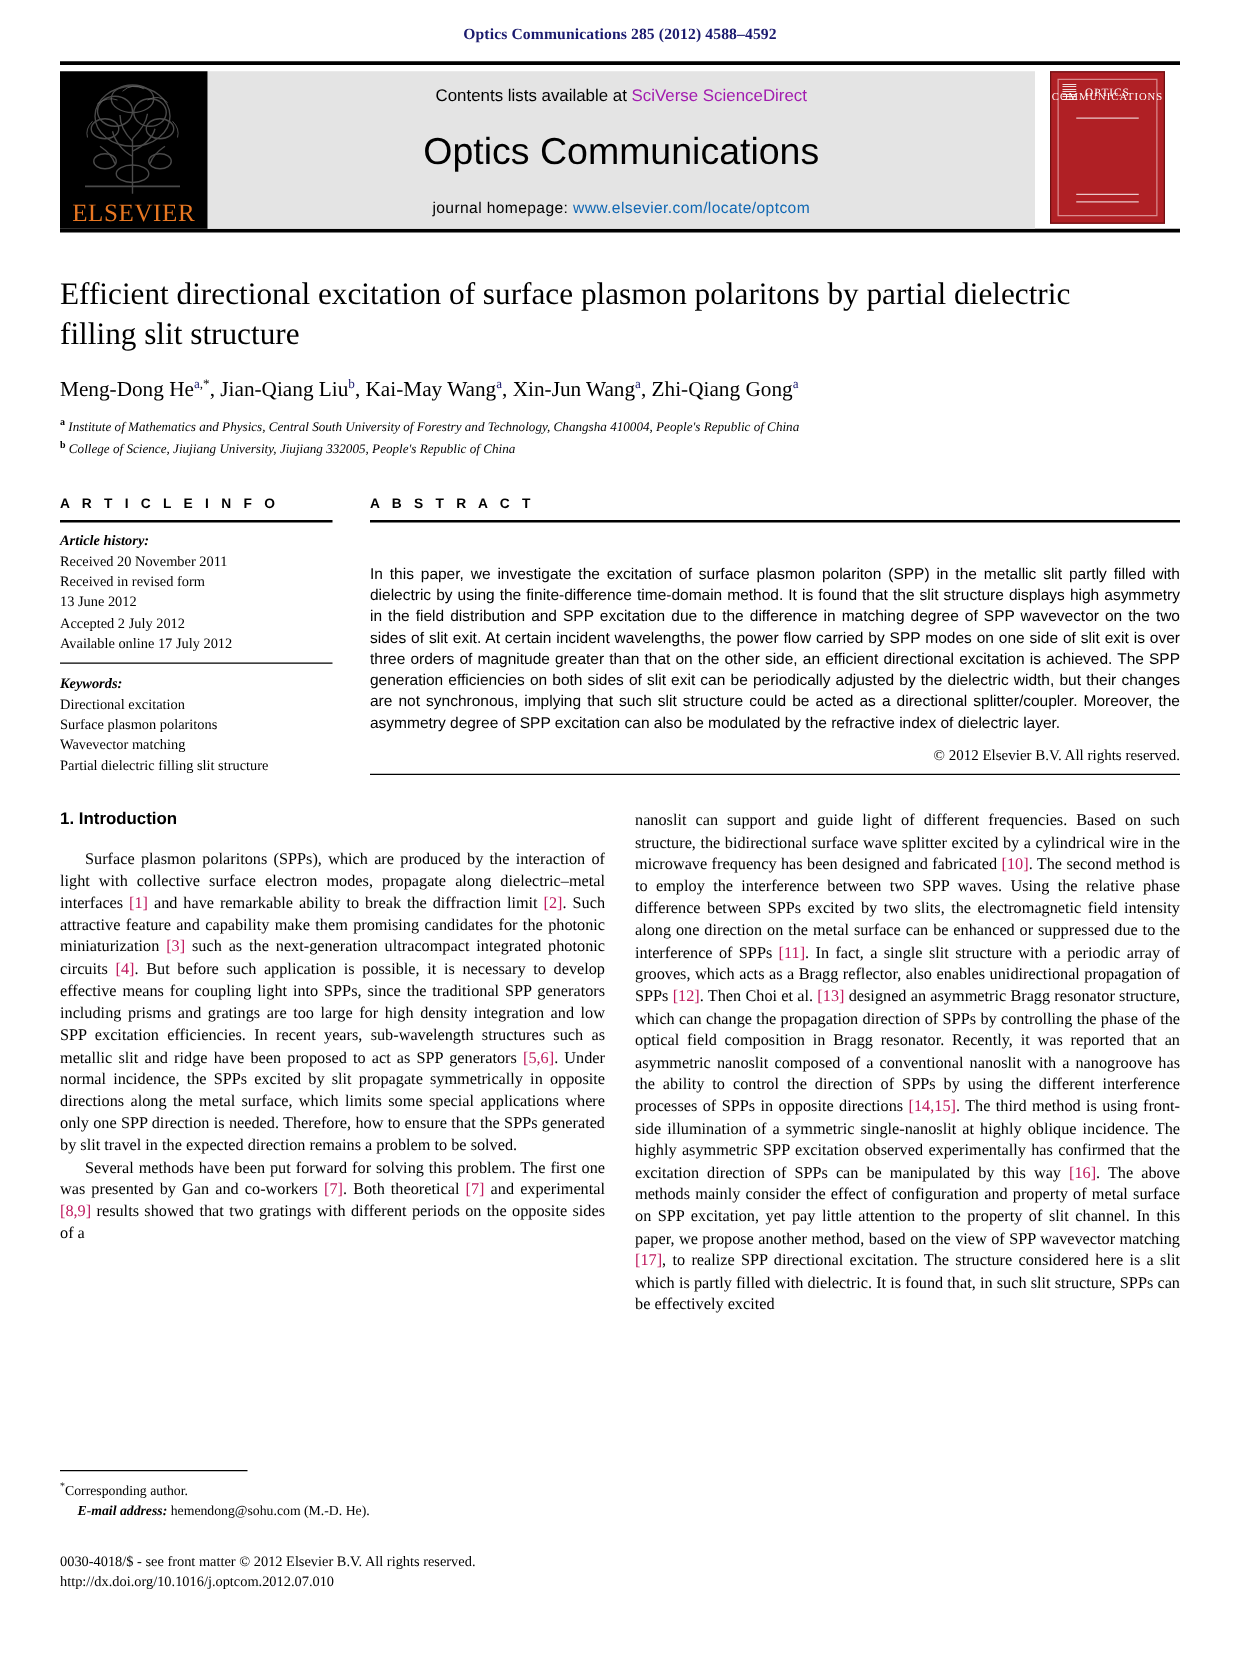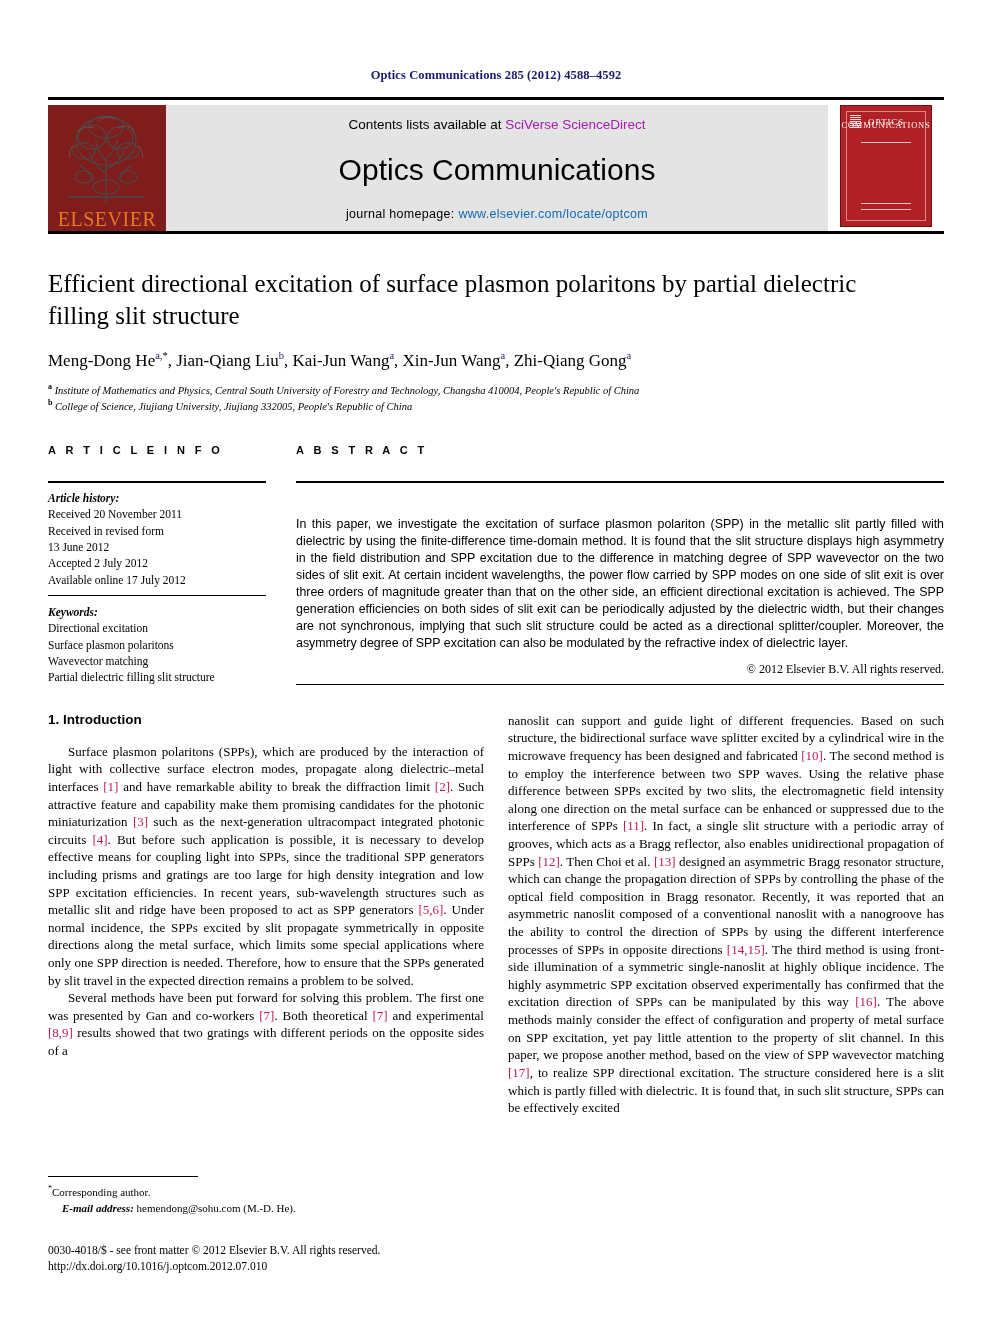"Optics Communications 285 (2012)" .running-head { padding-top: 68px -> 20px }
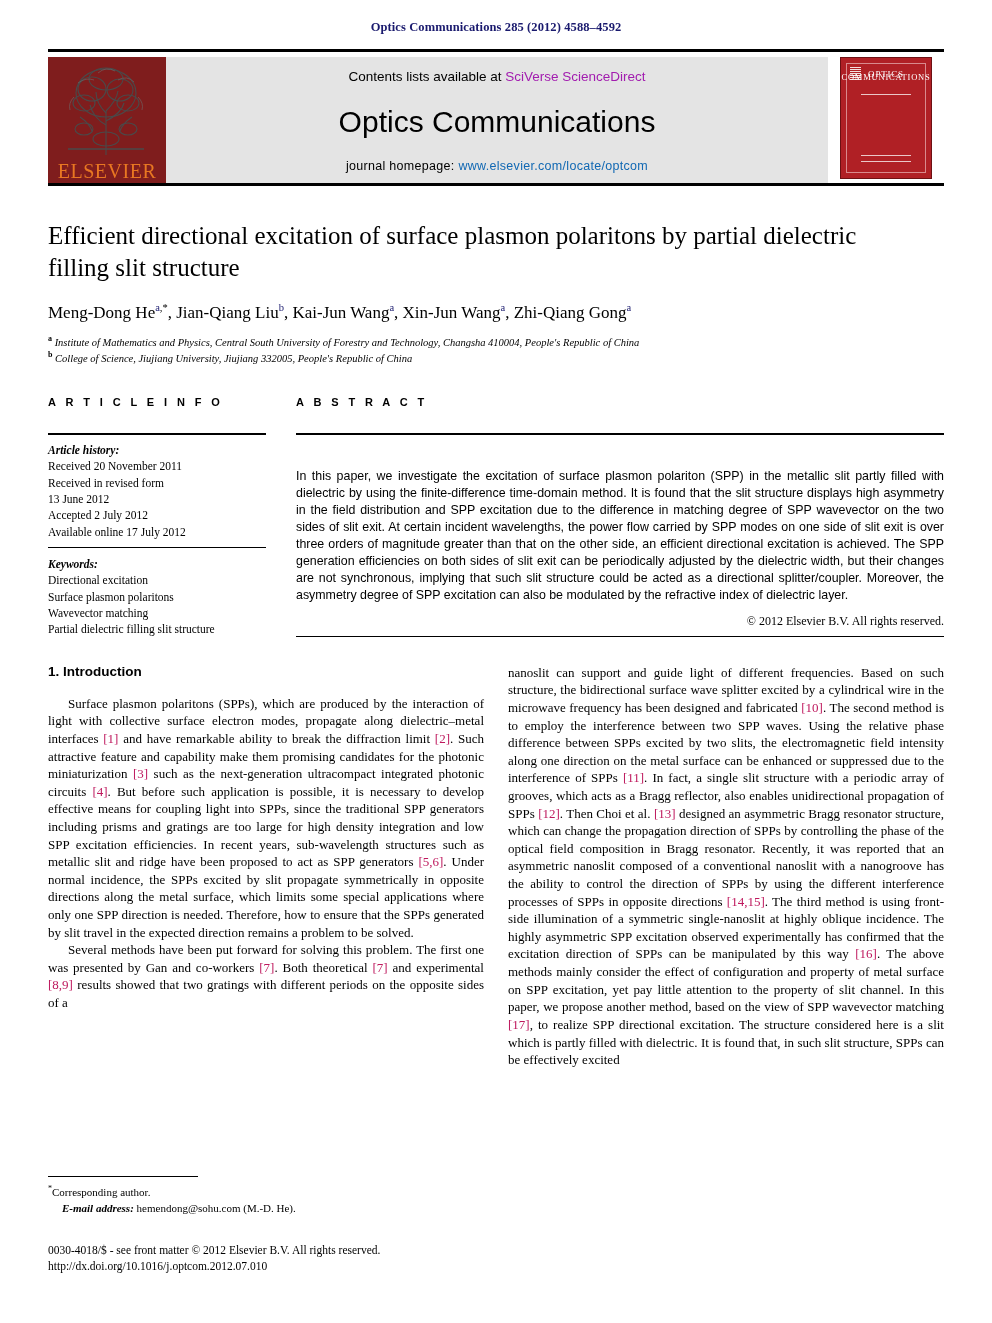"ELSEVIER" .elsevier-logo { background: #7f1d1d -> #000000 }
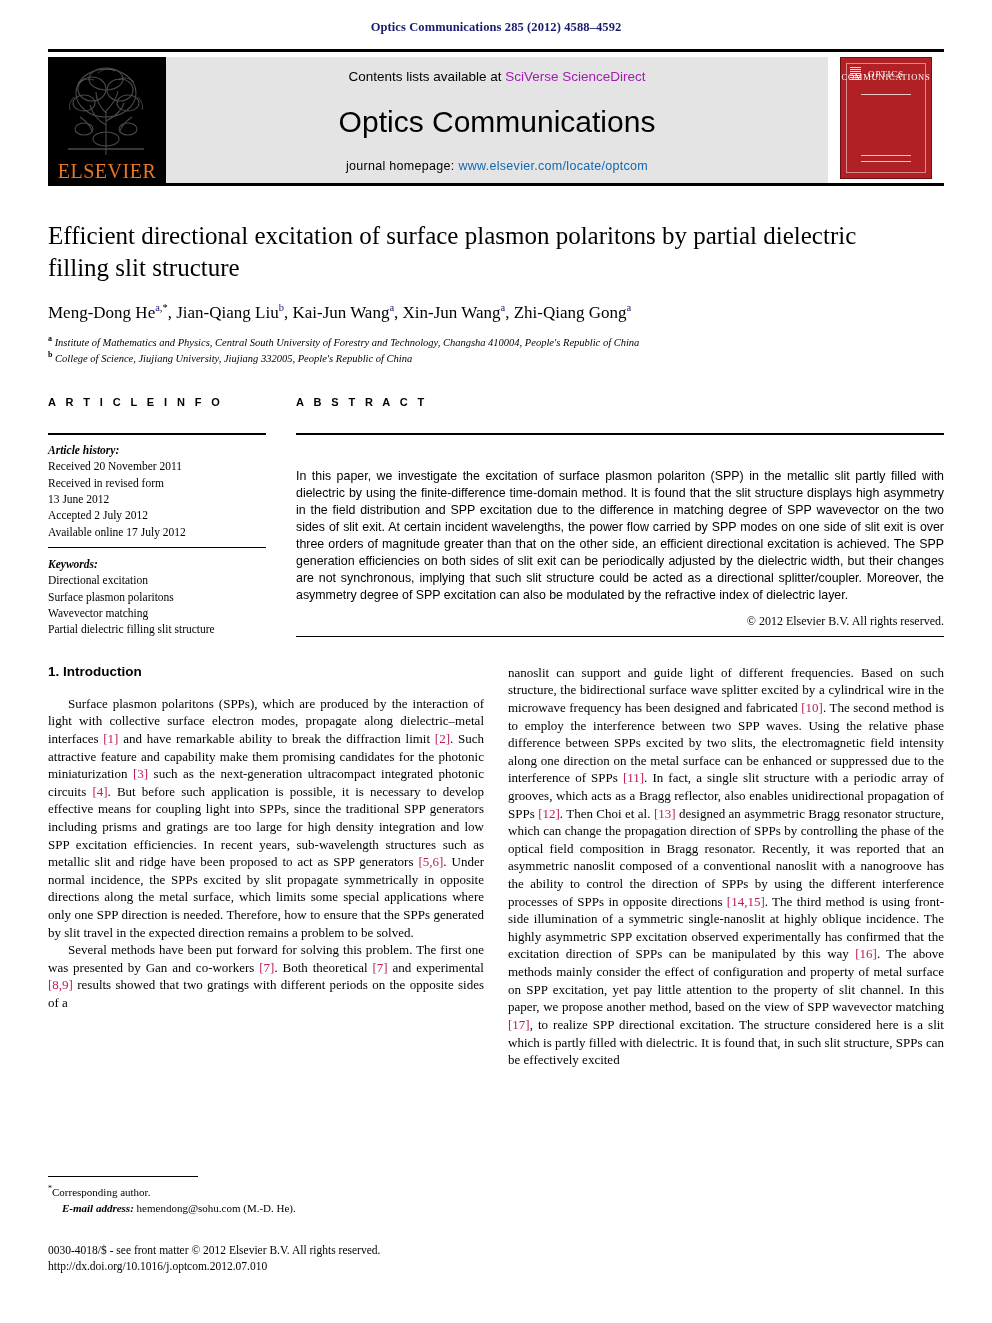"Kai-Jun Wang" span { text: Kai-Jun -> Kai-May }
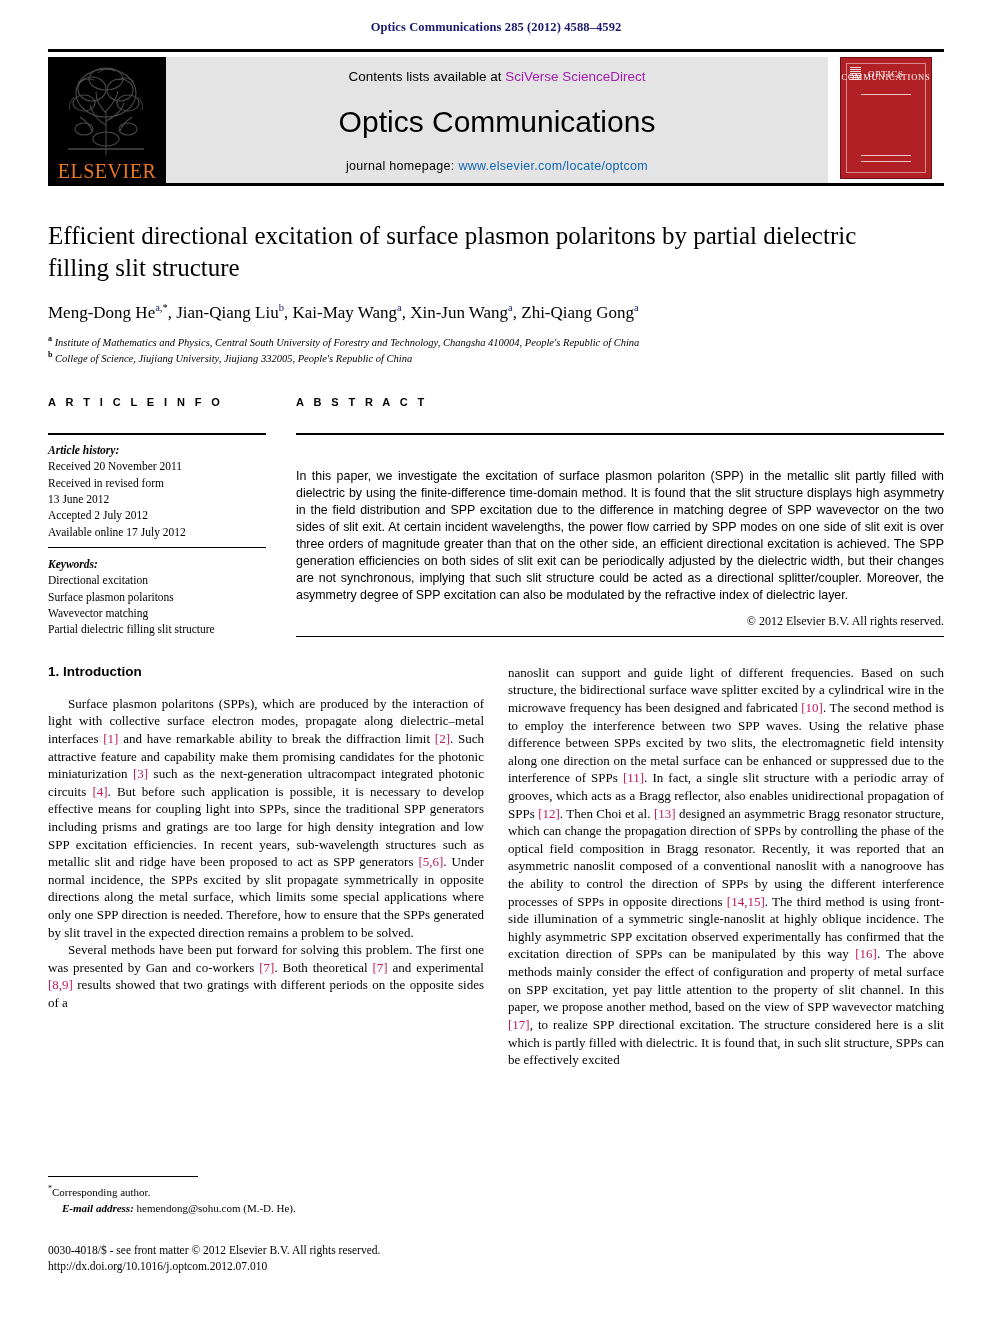"A R T I C" .sec-head { margin-bottom: 25px -> 7px }
